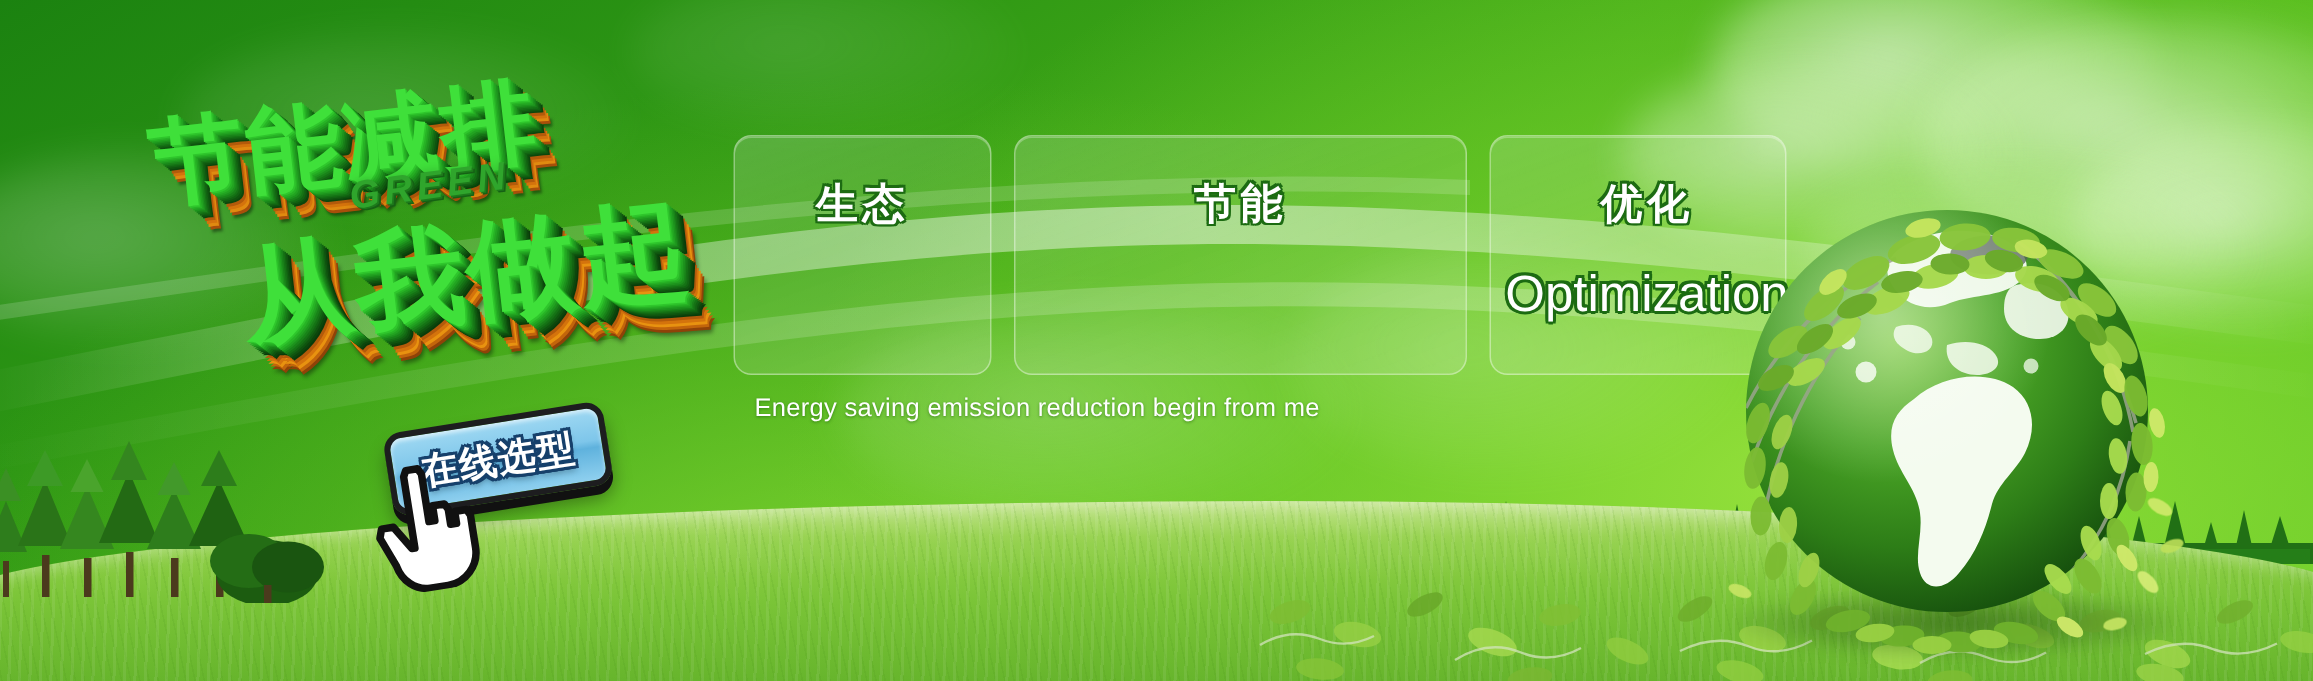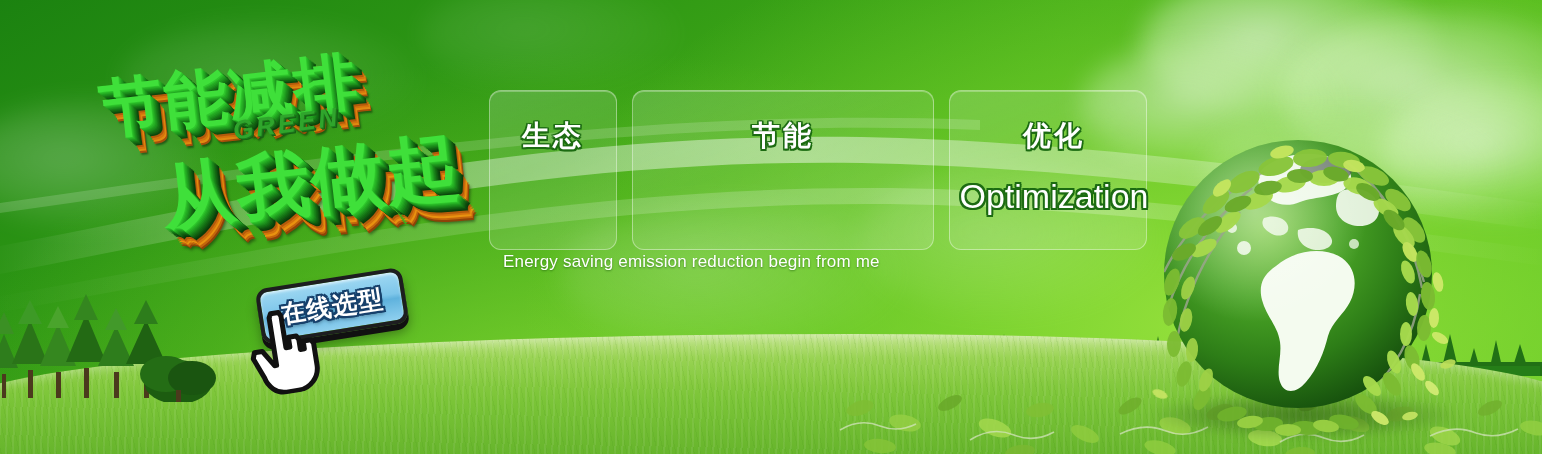"生态" .card-1 { width: 128px -> 172px }
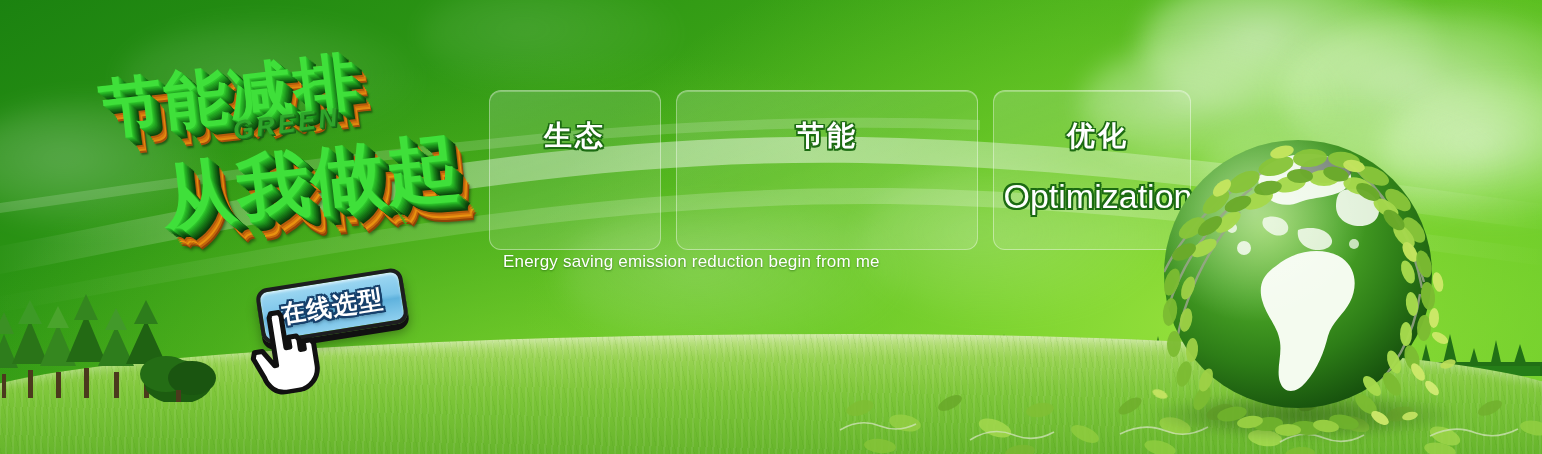"Energy saving emission reduction begin" .tagline { top: 252px -> 262px }
